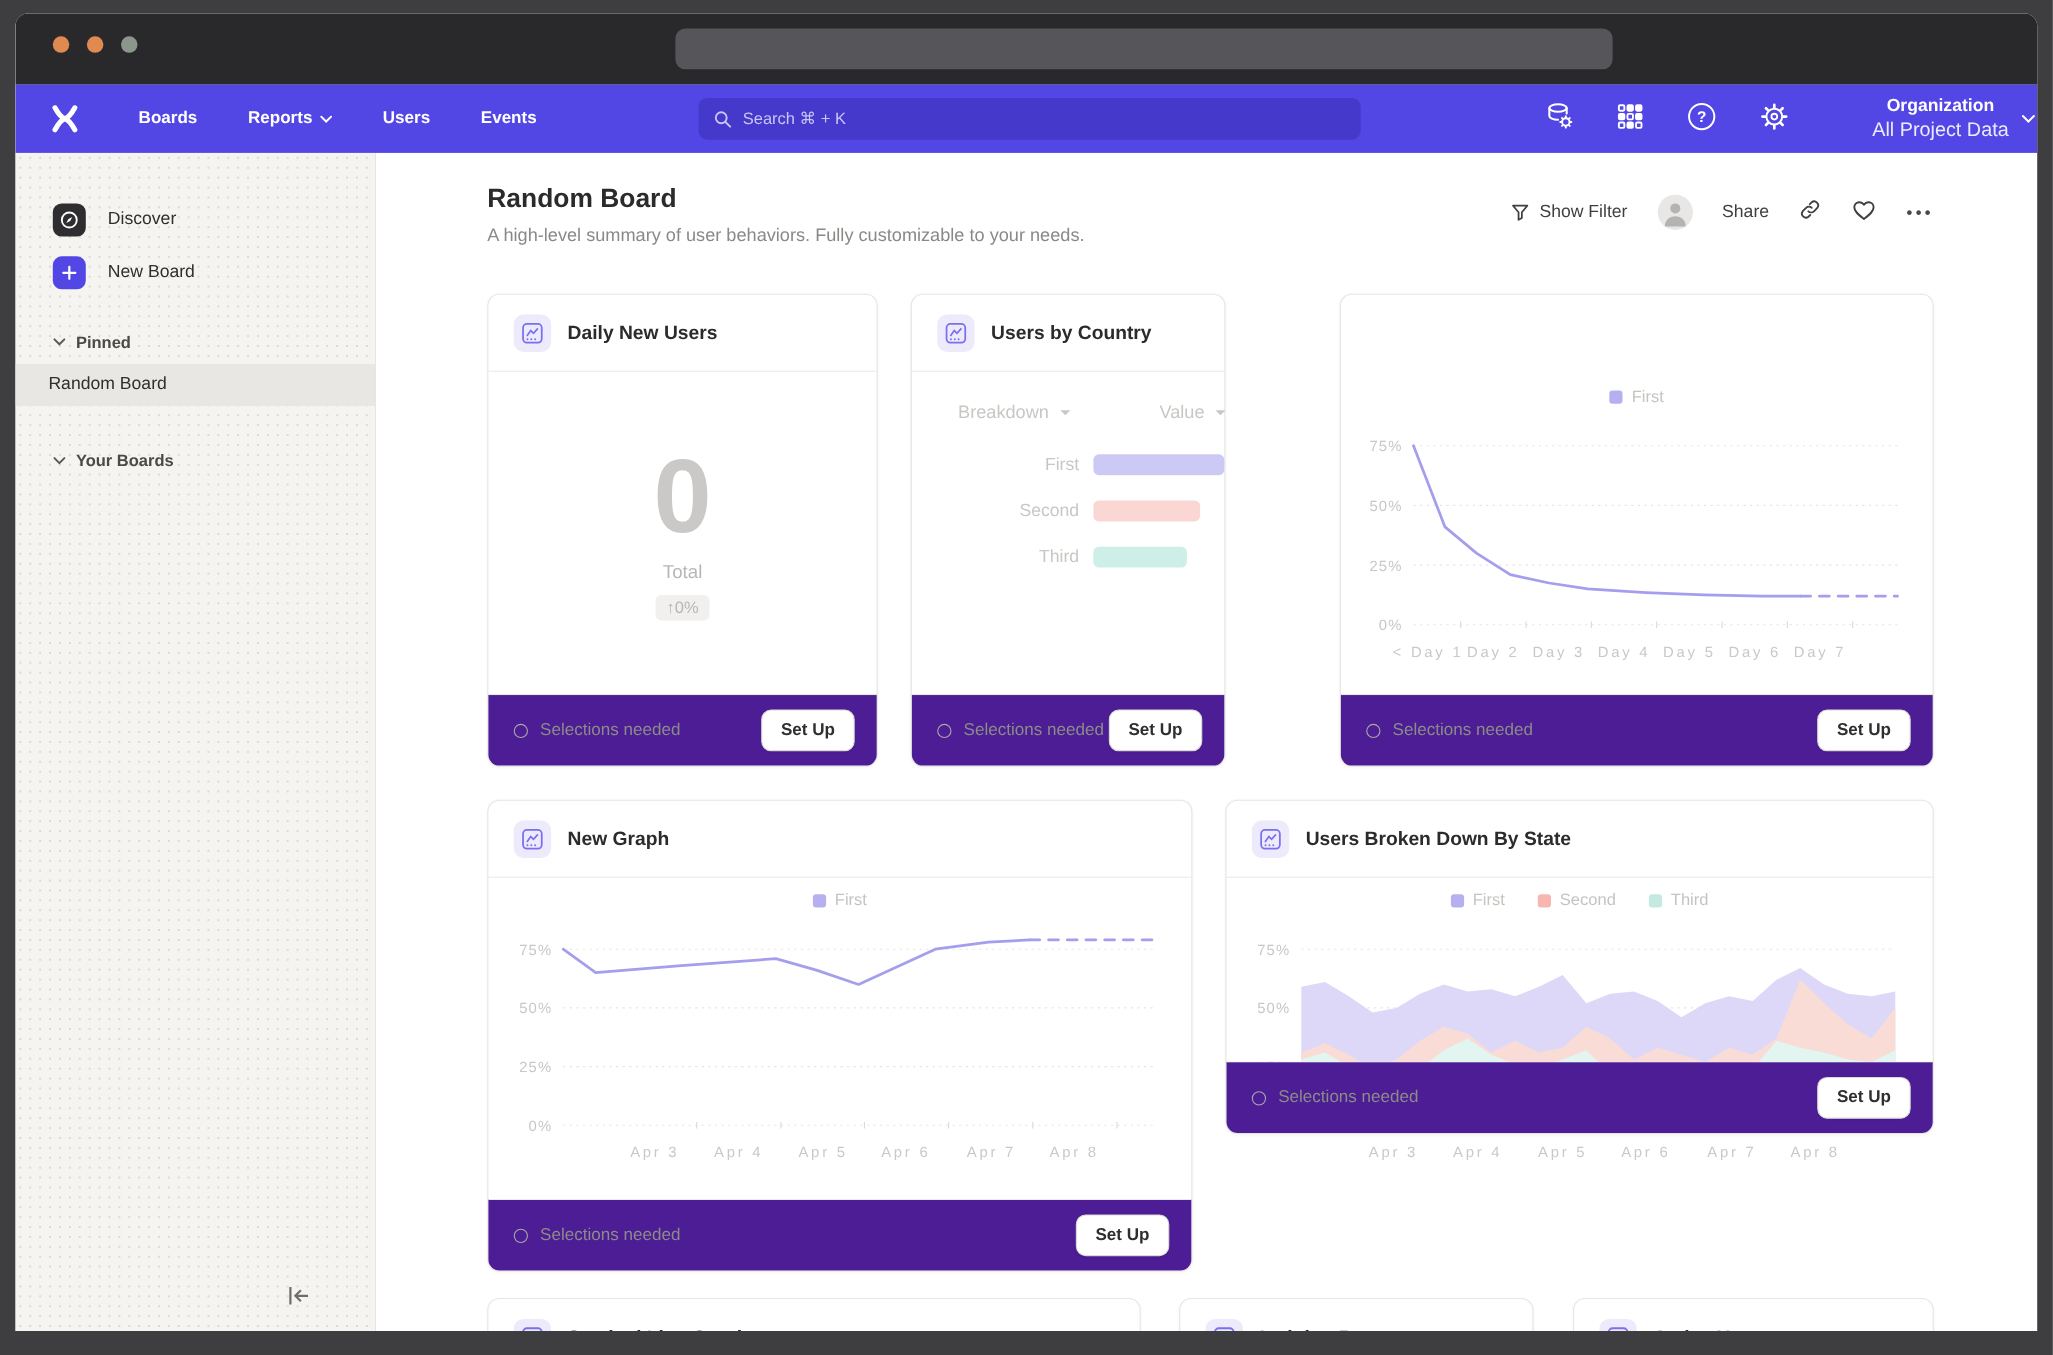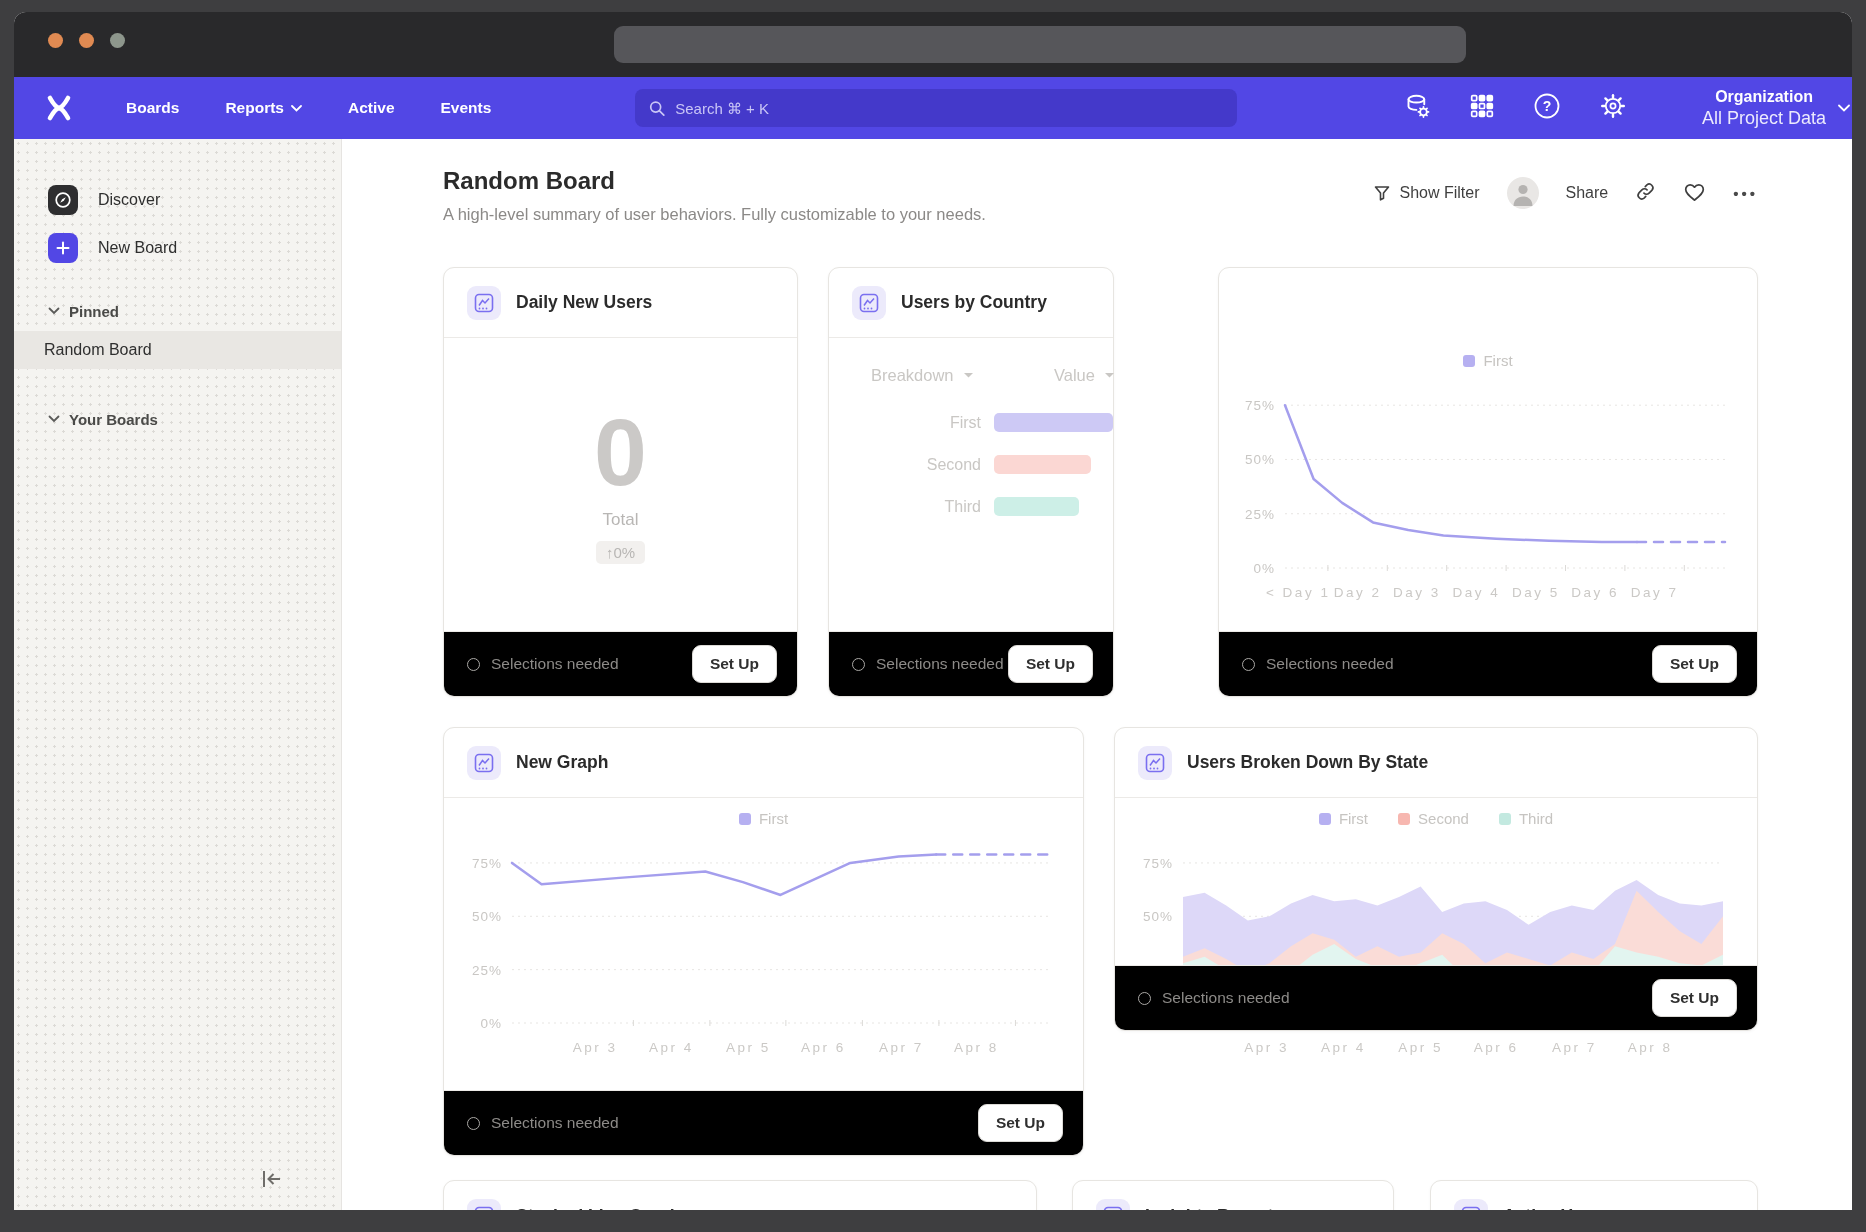"Active" span { text: Active -> Users }
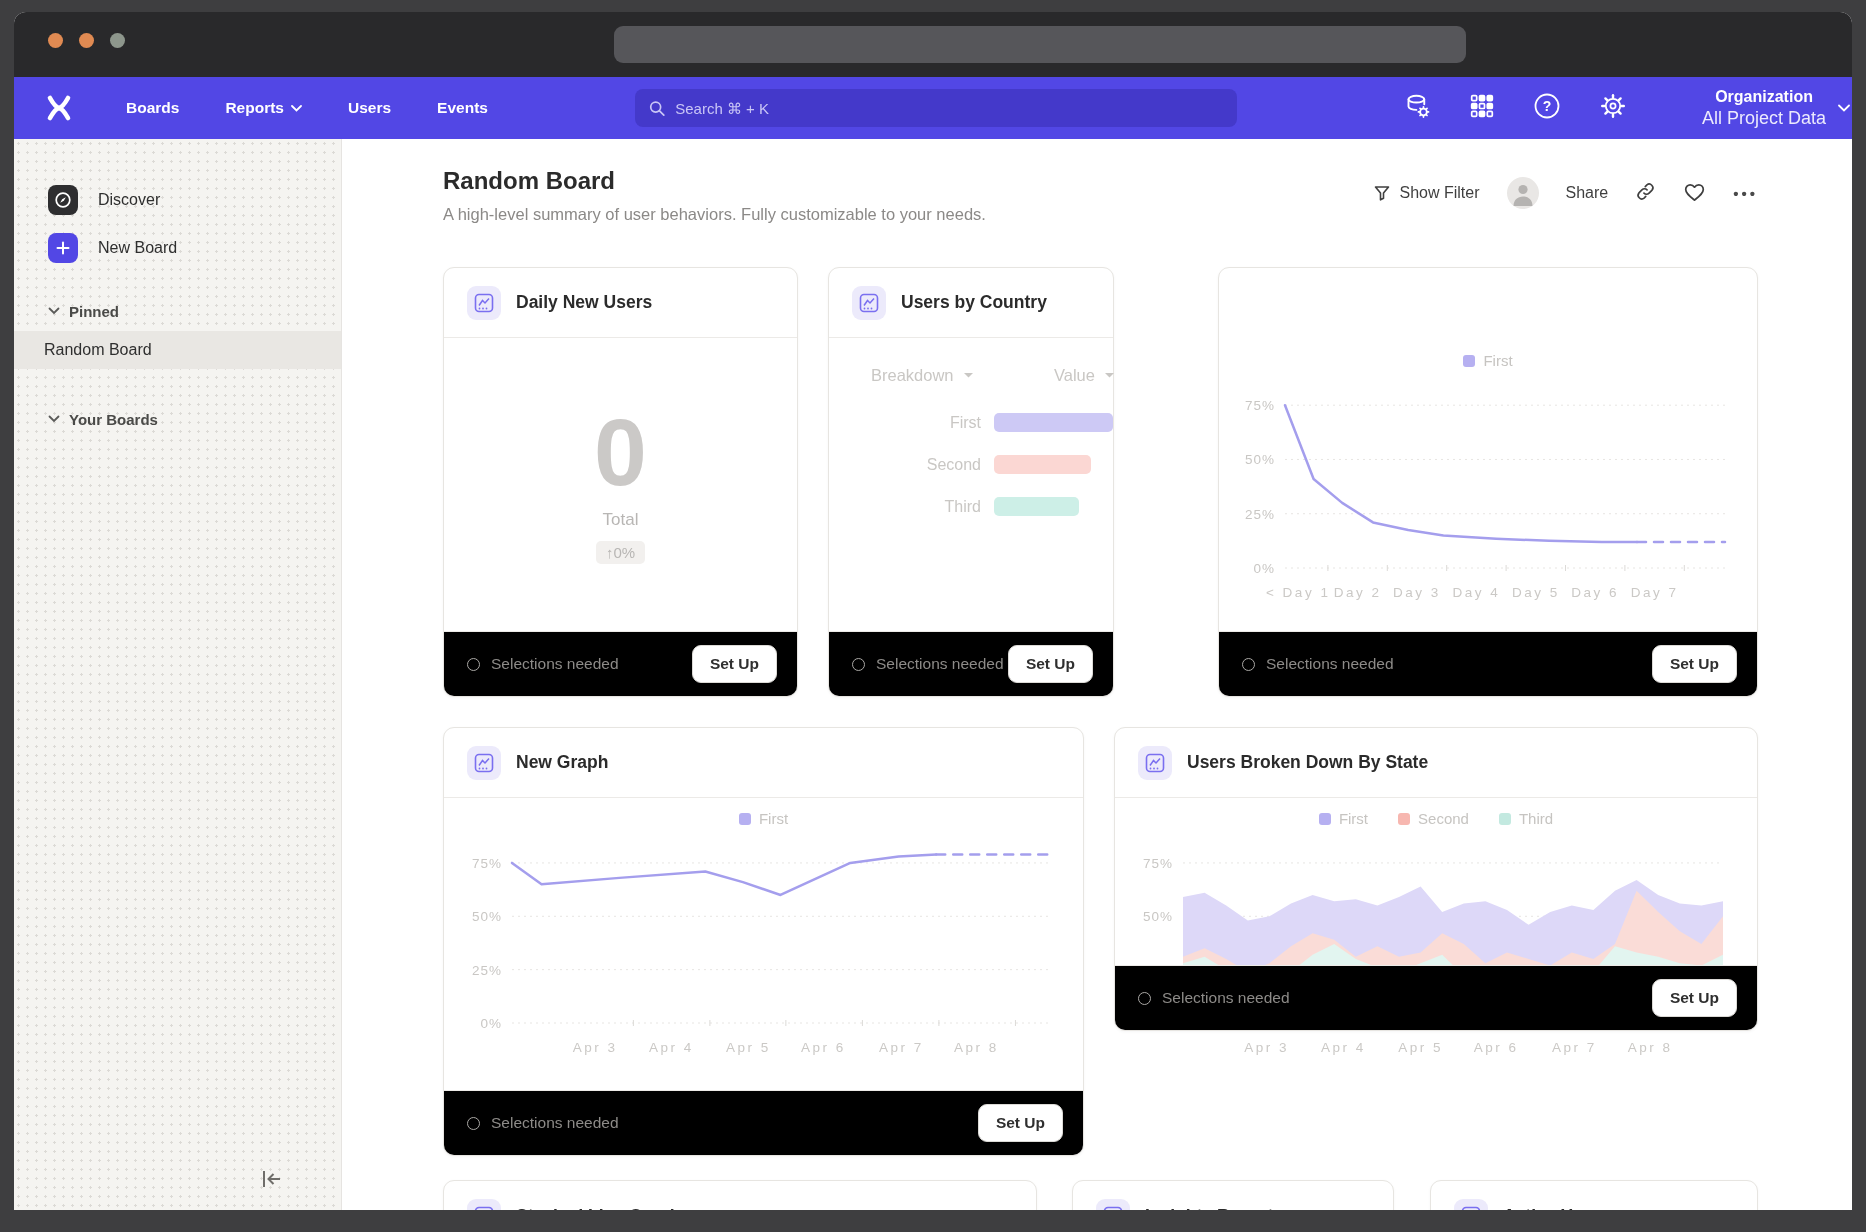"Selections needed" .card-footer { background: #000000 -> #4c1d95 }
